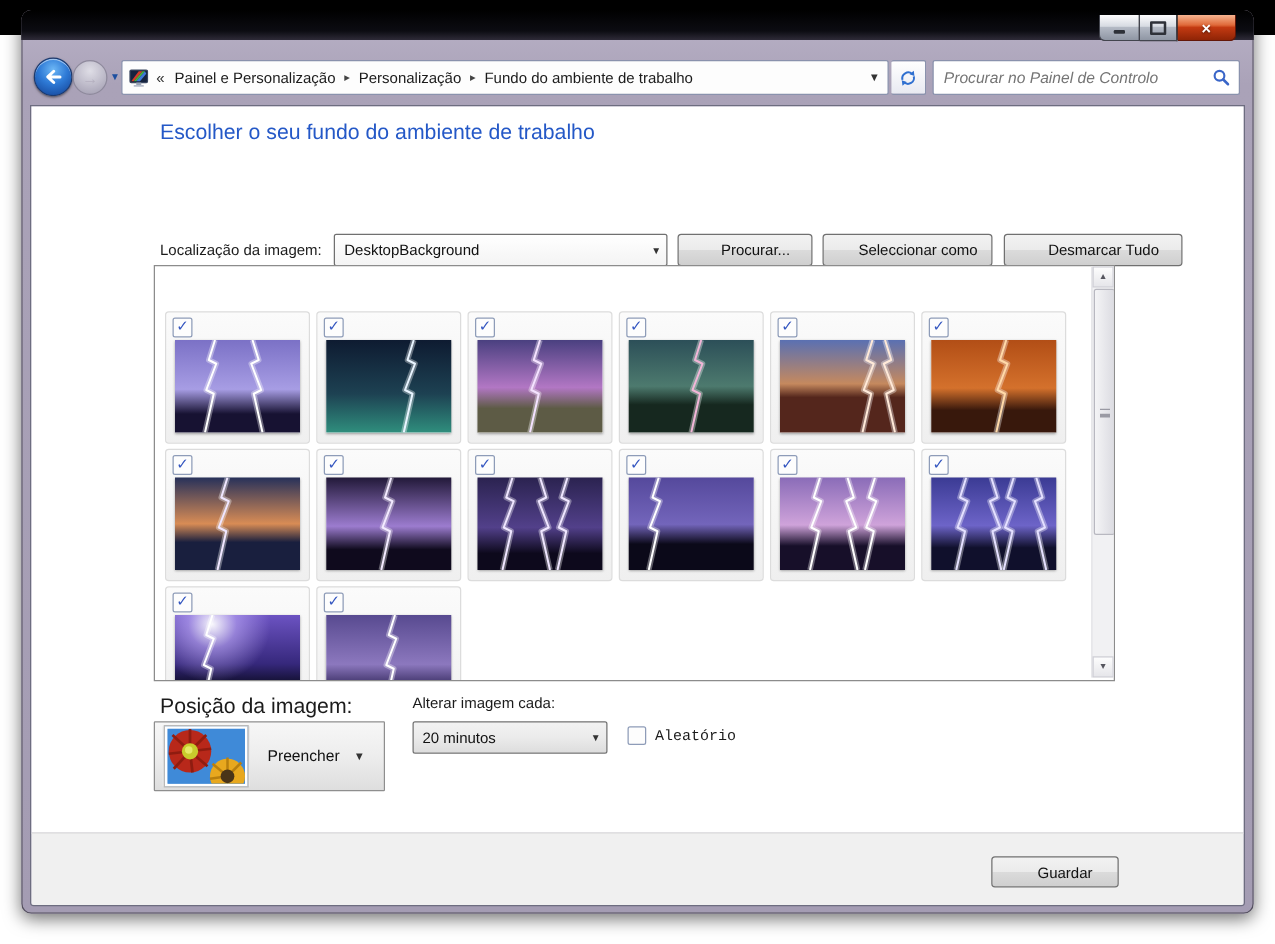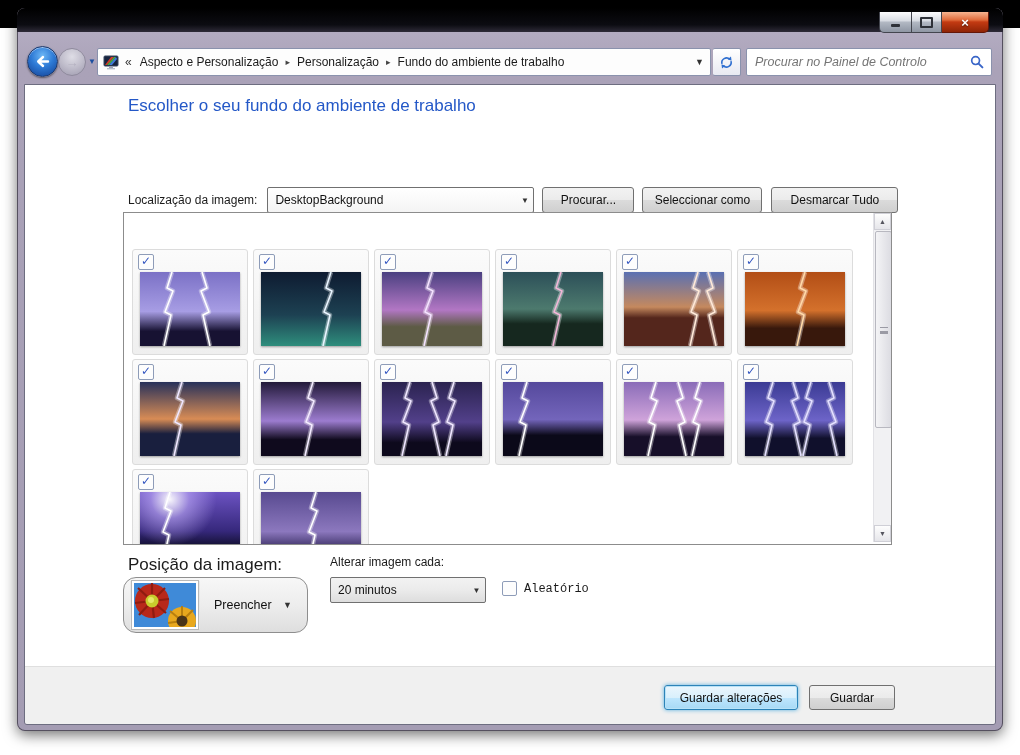"Aspecto e Personalização" span.crumb-item { text: Aspecto -> Painel }
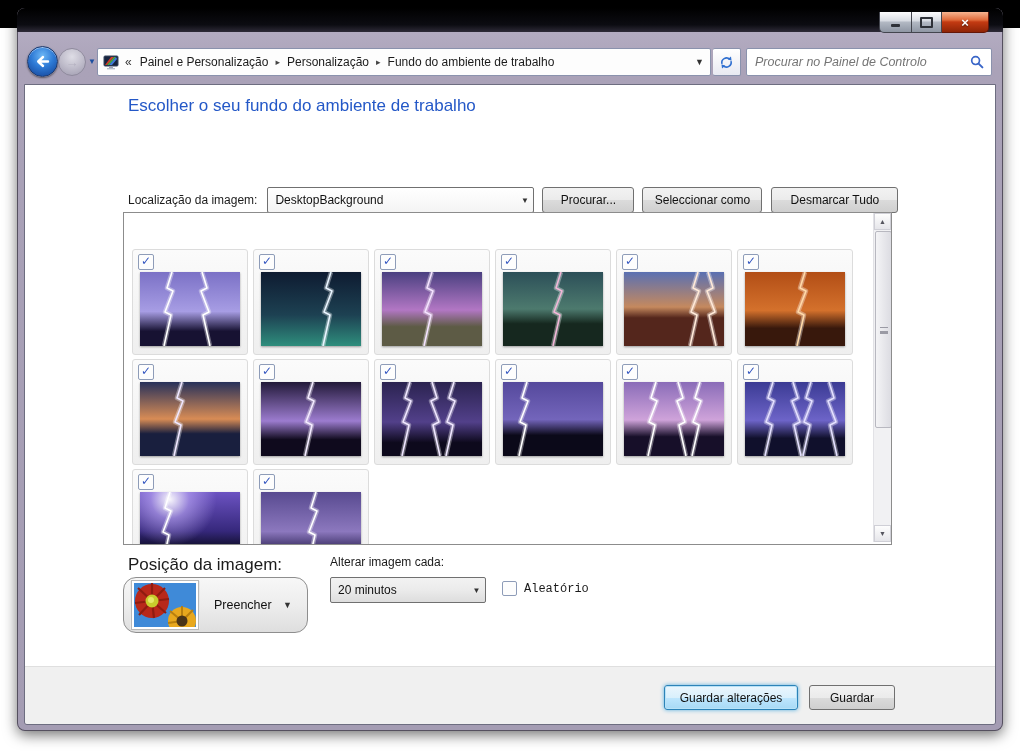"Procurar..." .w7btn { padding-left: none -> 16px }
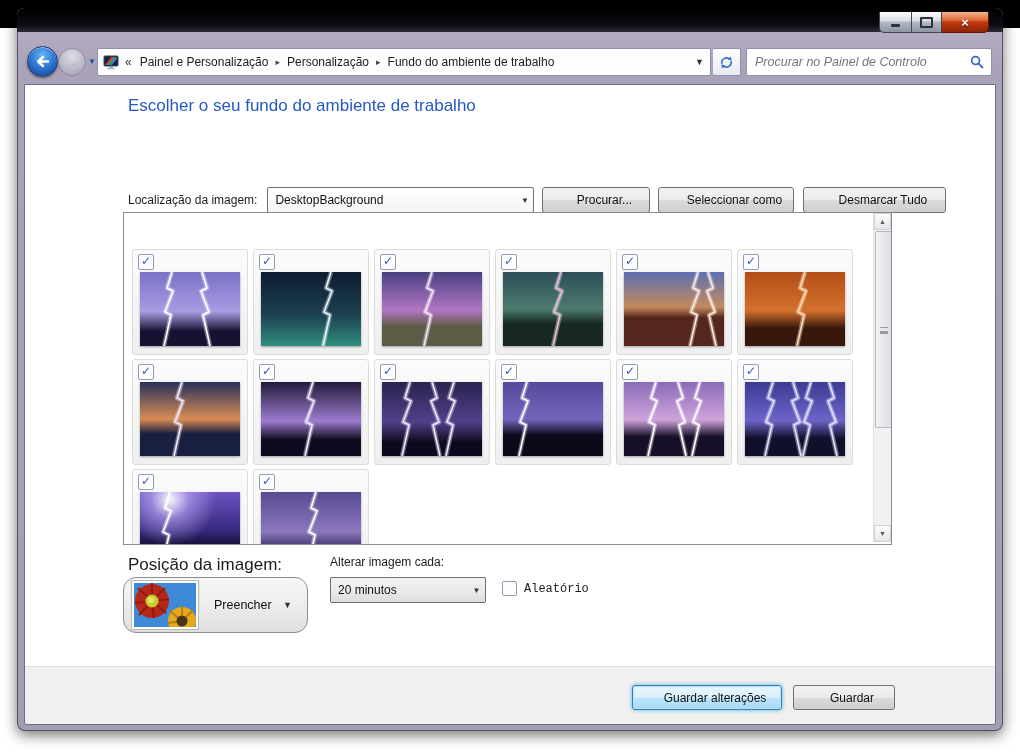"Preencher" .pos-combo { border-radius: 13px -> 1px }
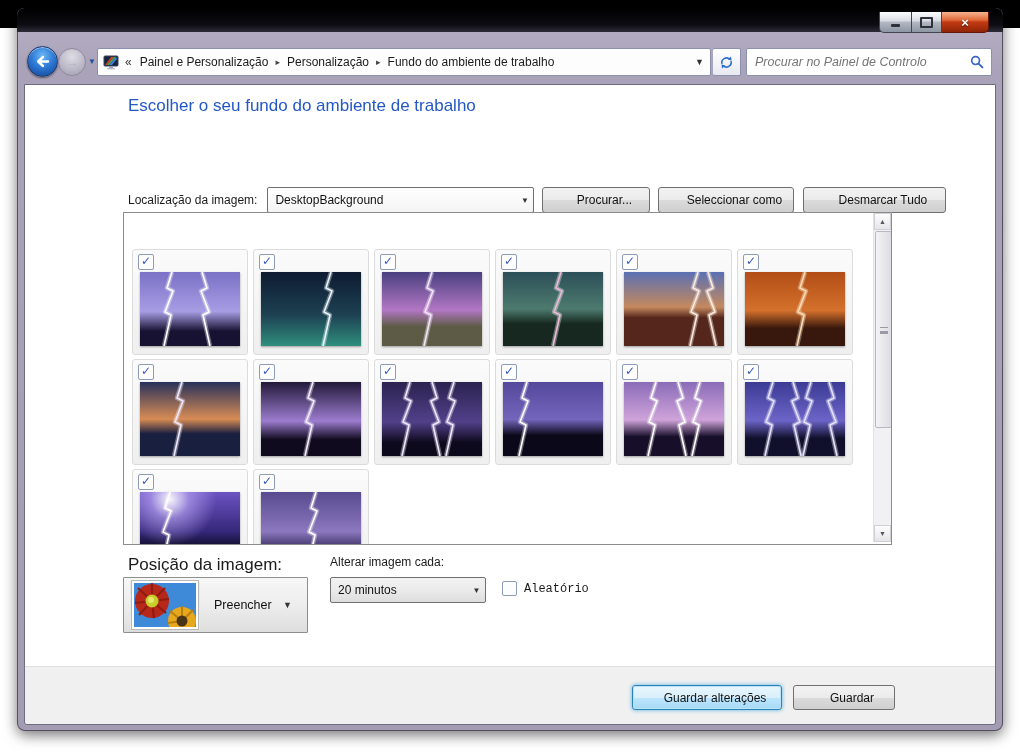"Guardar alterações" div.w7btn { html: <div>Guardar alterações</div> -> none }
